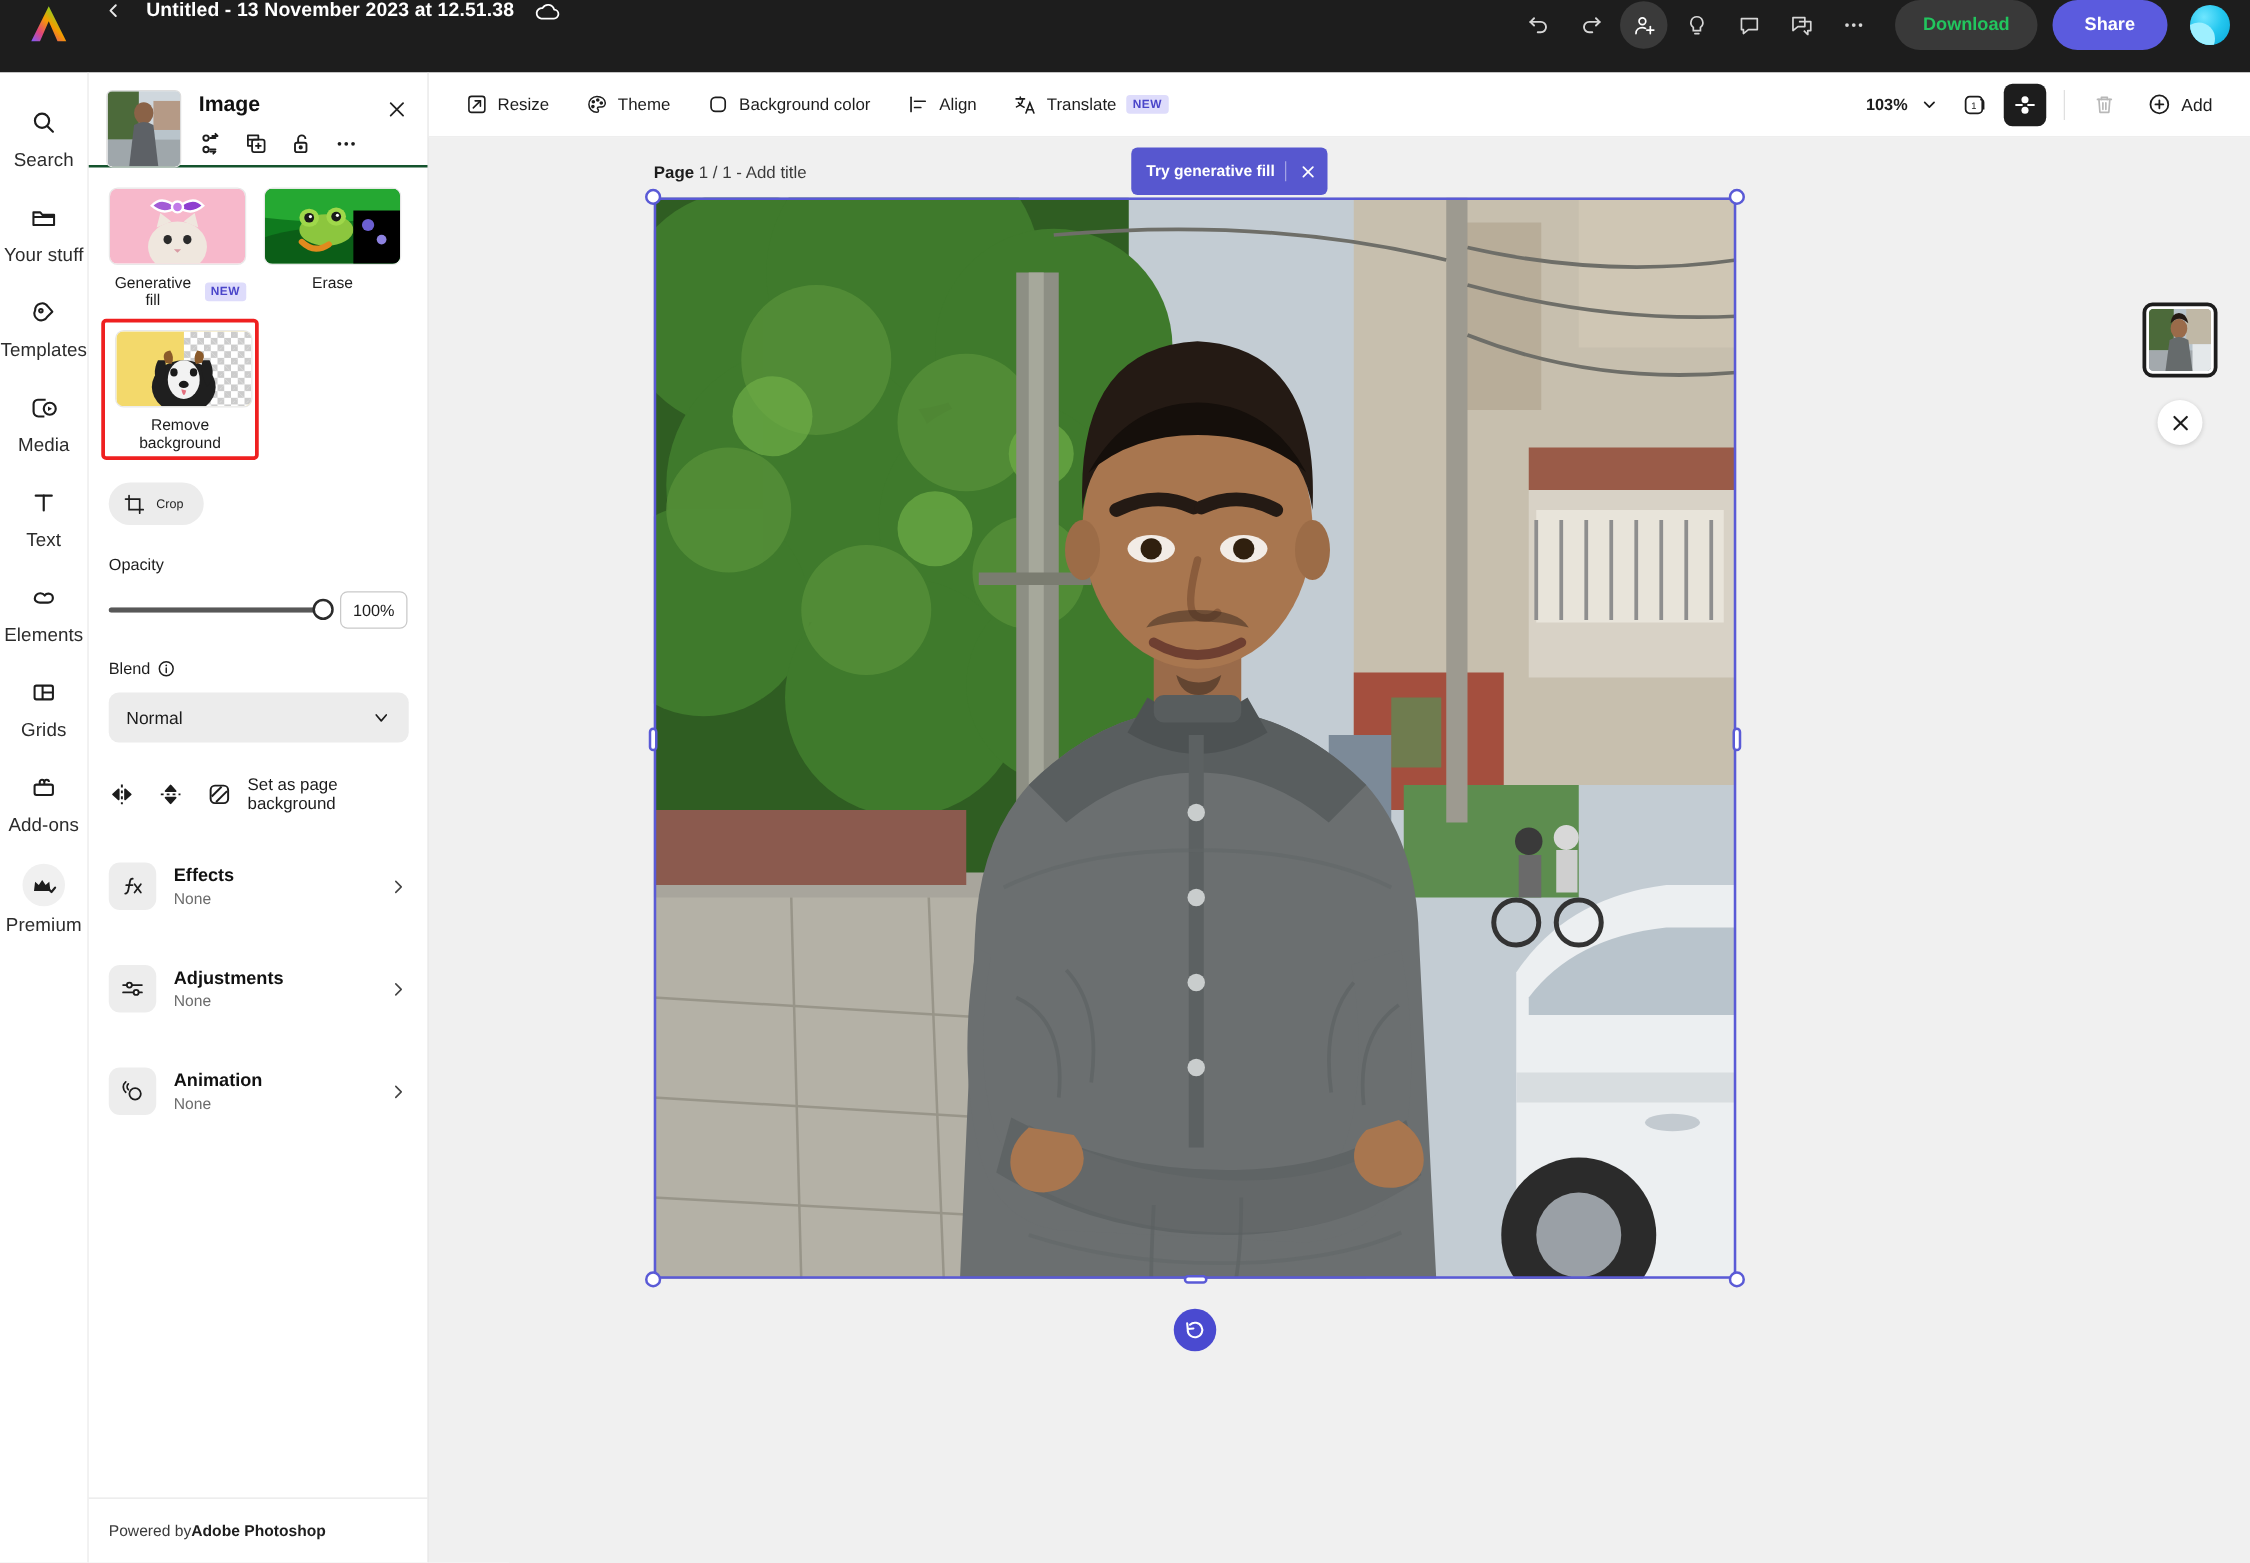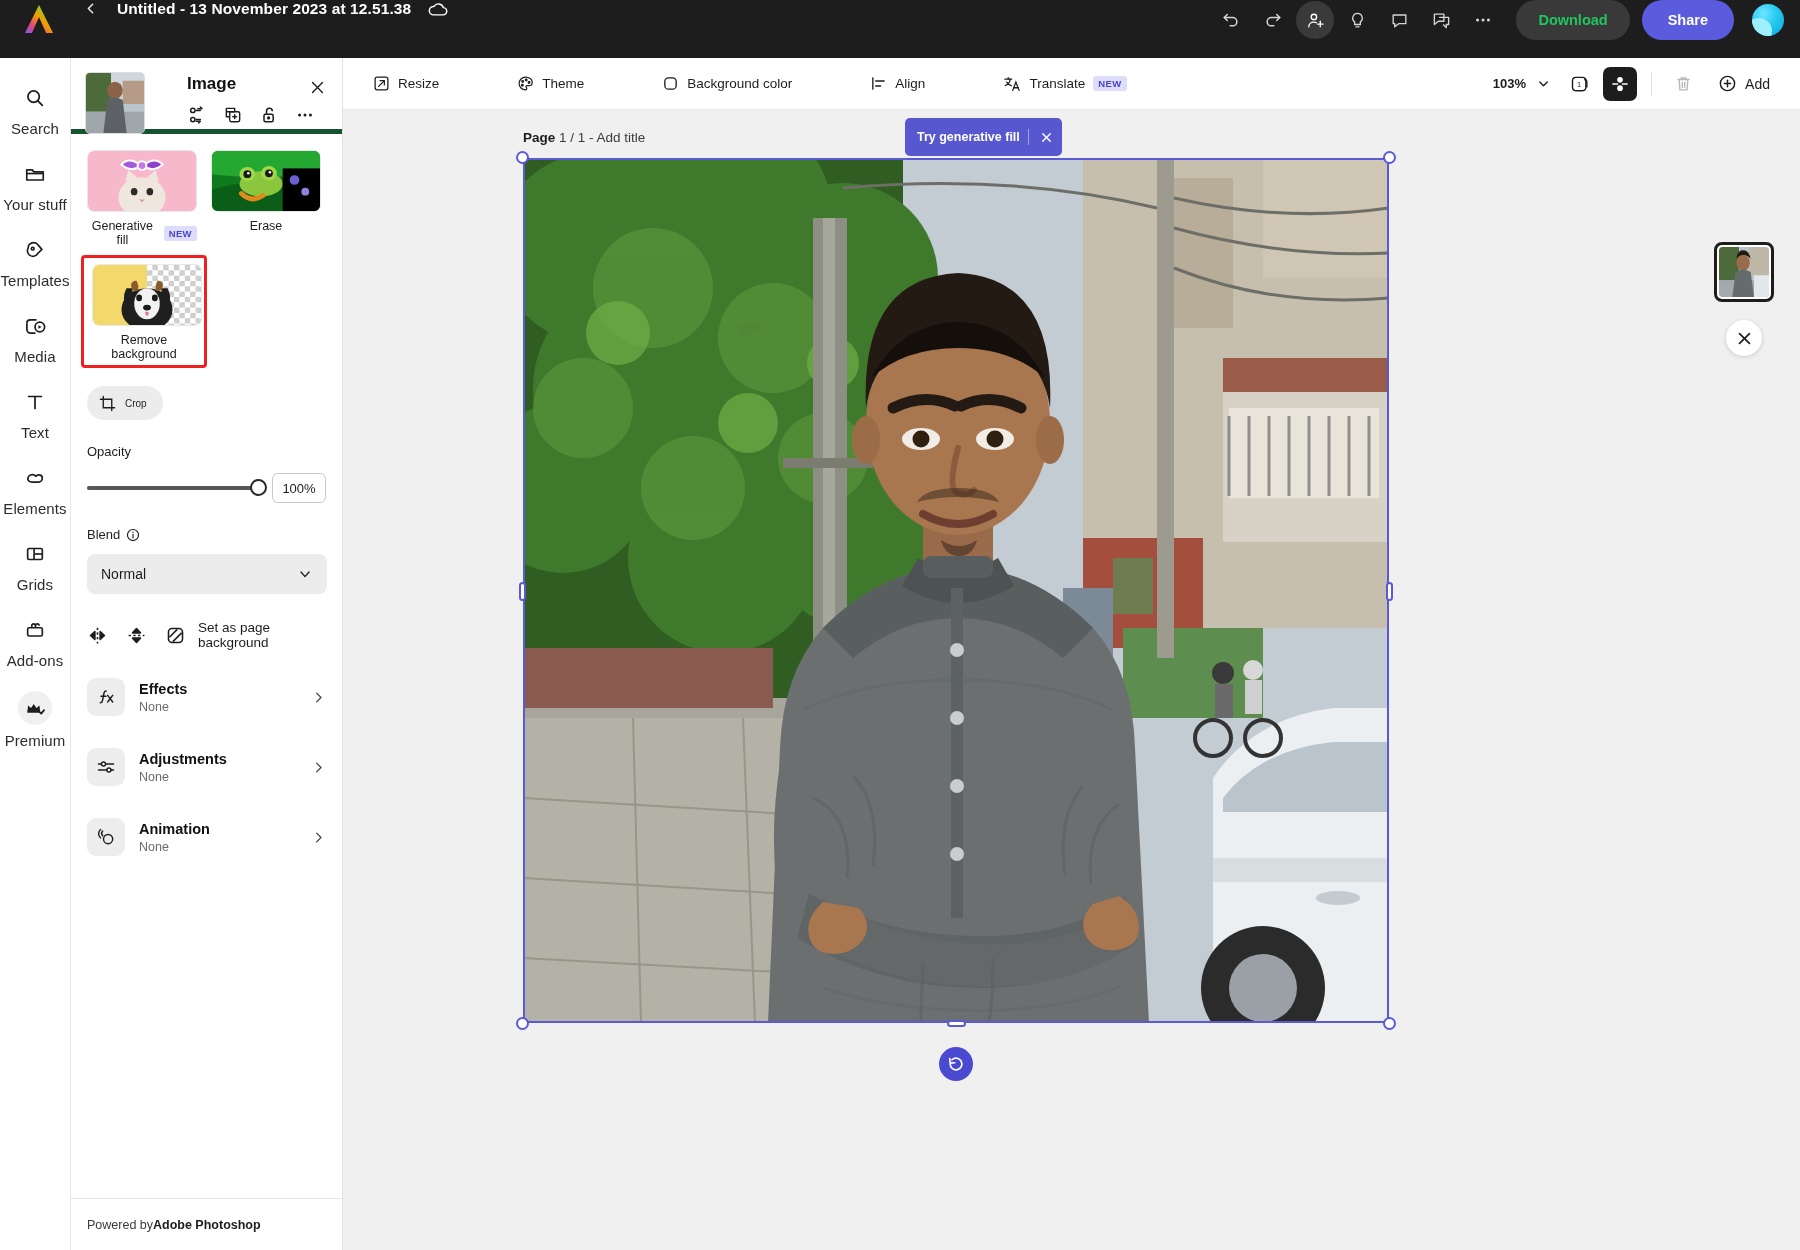"Image" .panel-head { border-bottom: 5px solid #14532d -> 2px solid #14532d; gap: 28px -> none }
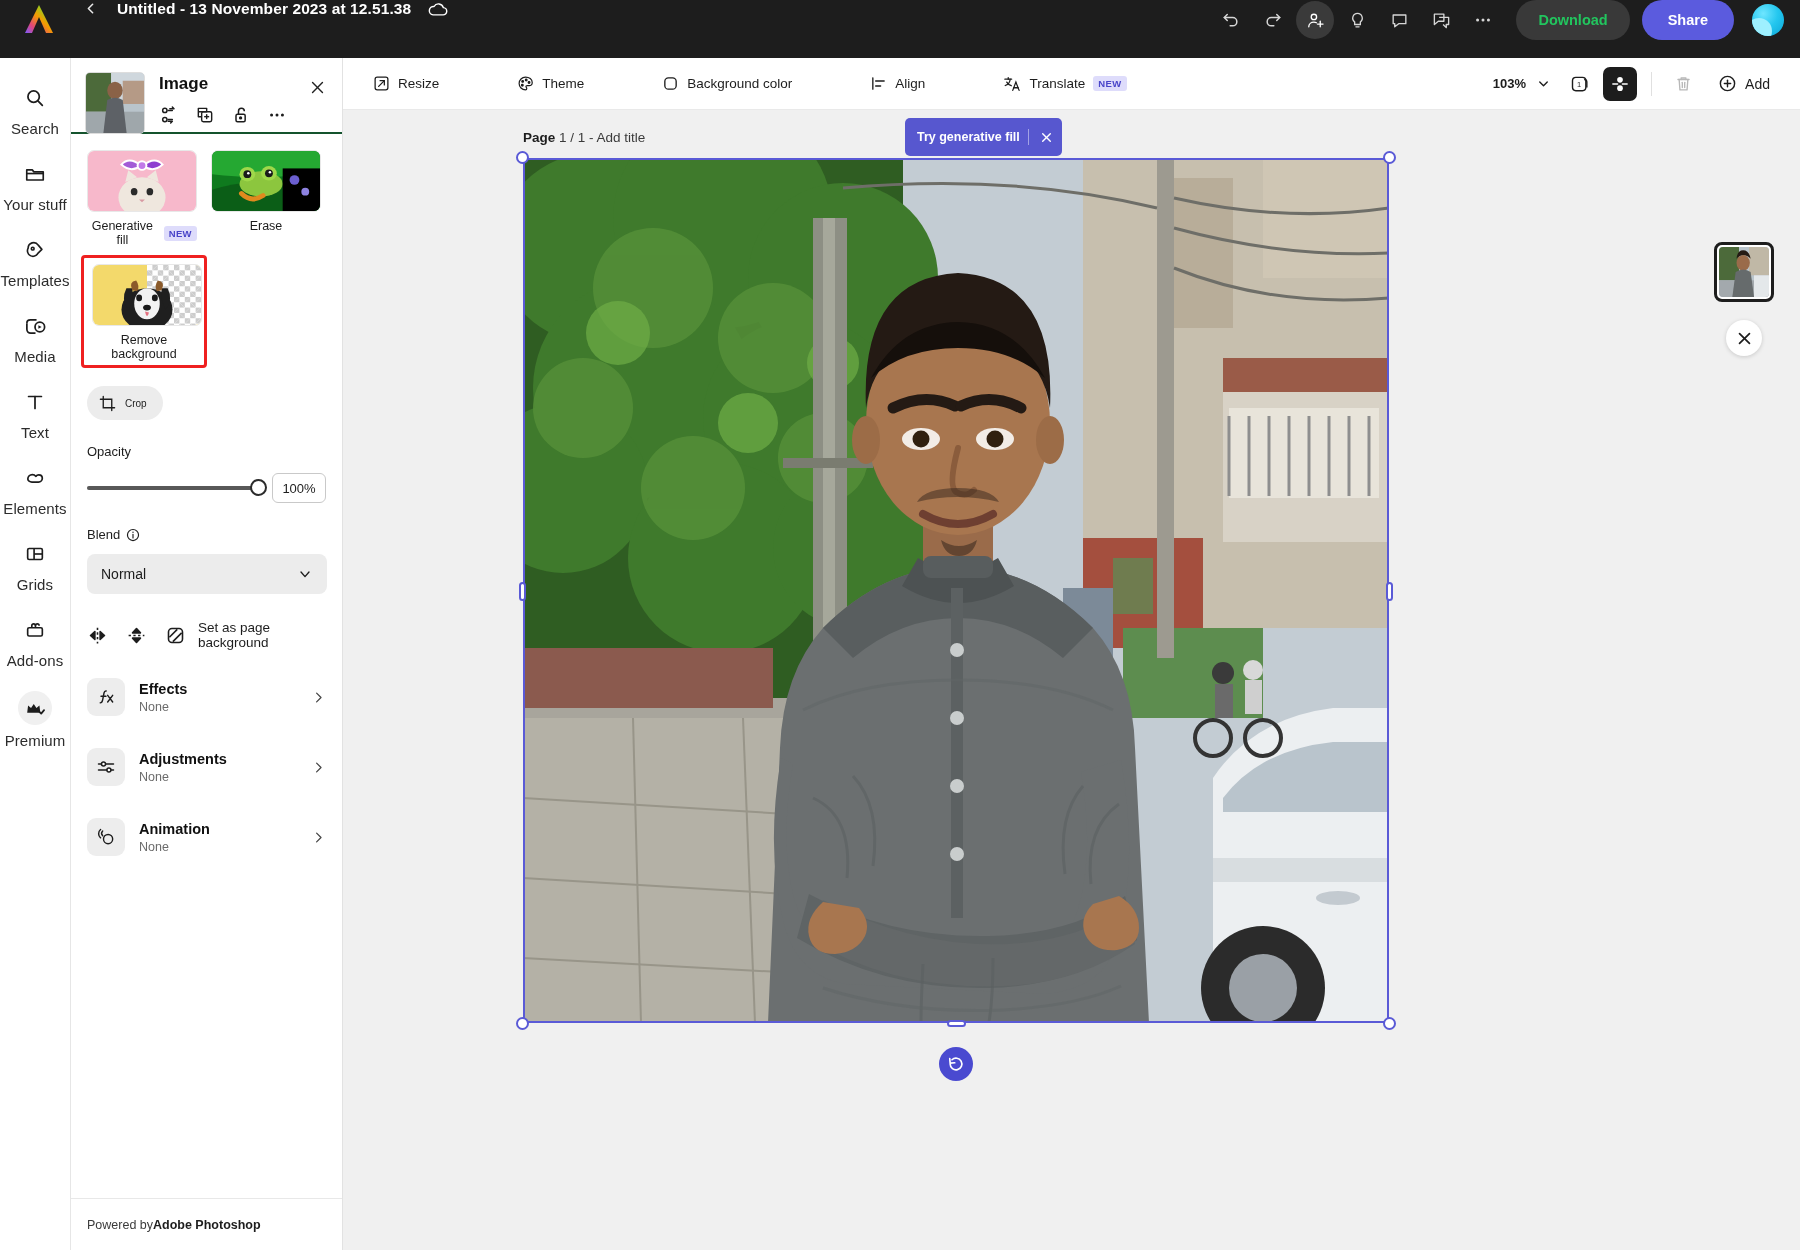"Resize" .ctoolbar { gap: 48px -> none }
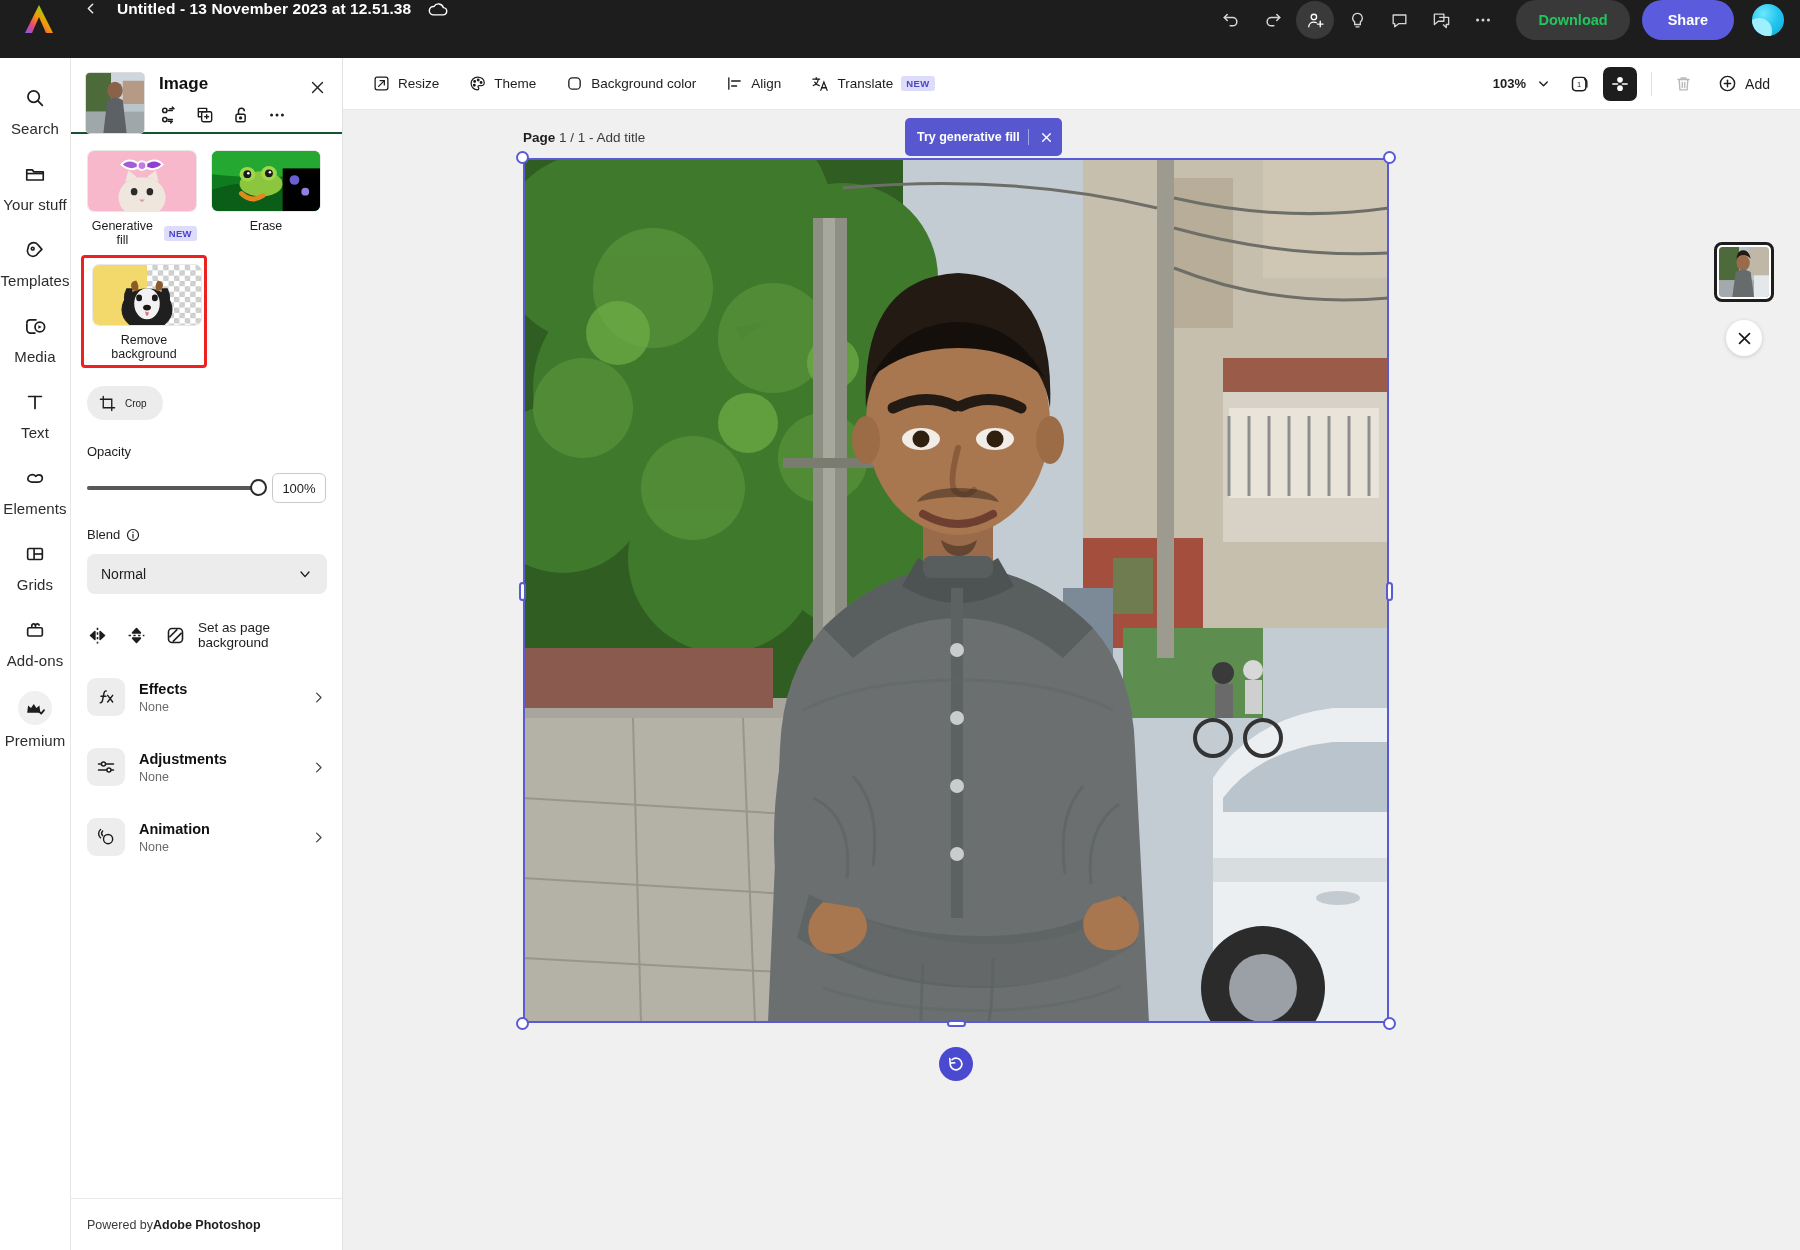"Effects" .fx-row { margin-top: 24px -> 36px }
